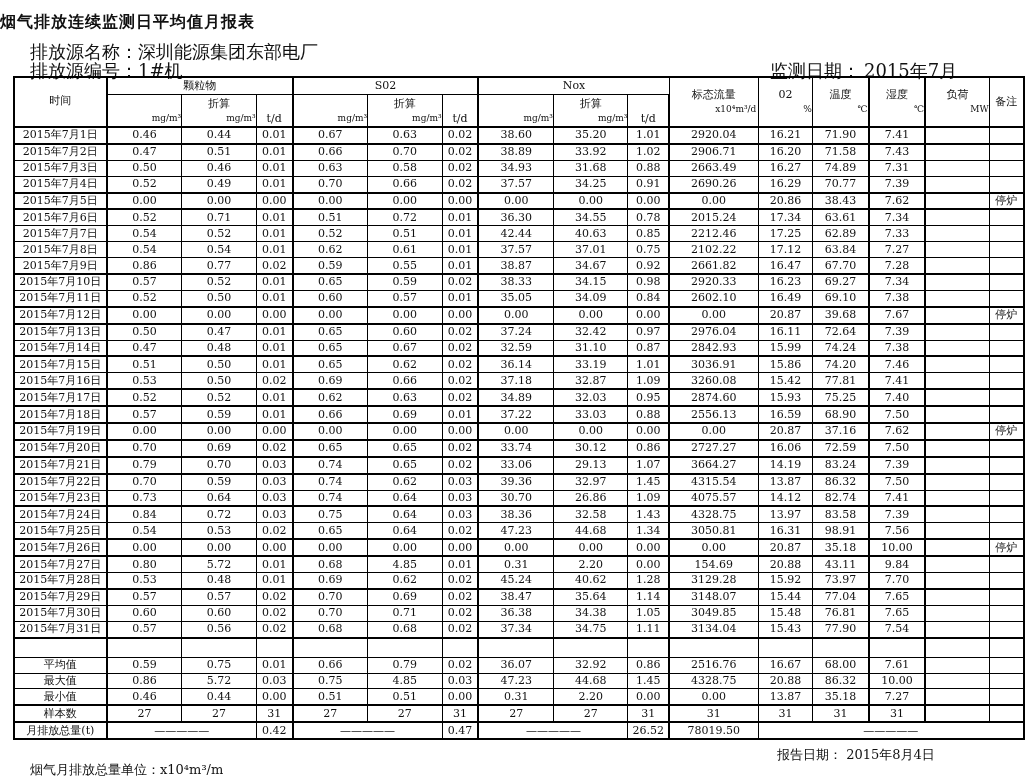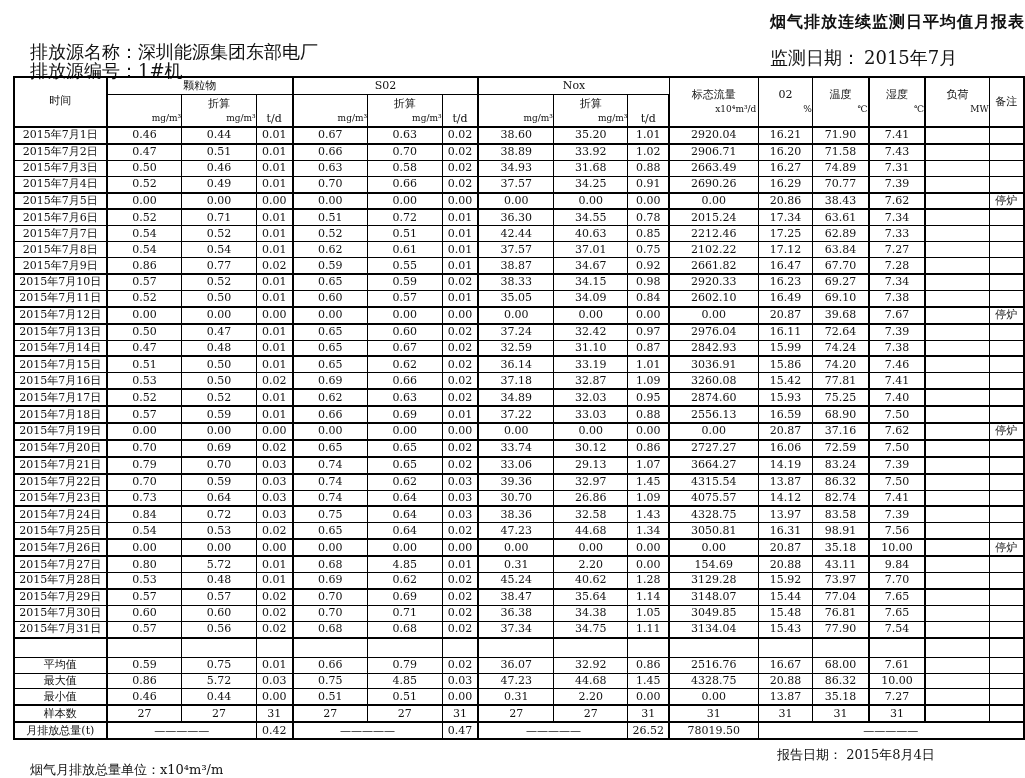"烟气排放连续监测日平均值月报表" .title { text-align: right -> left }
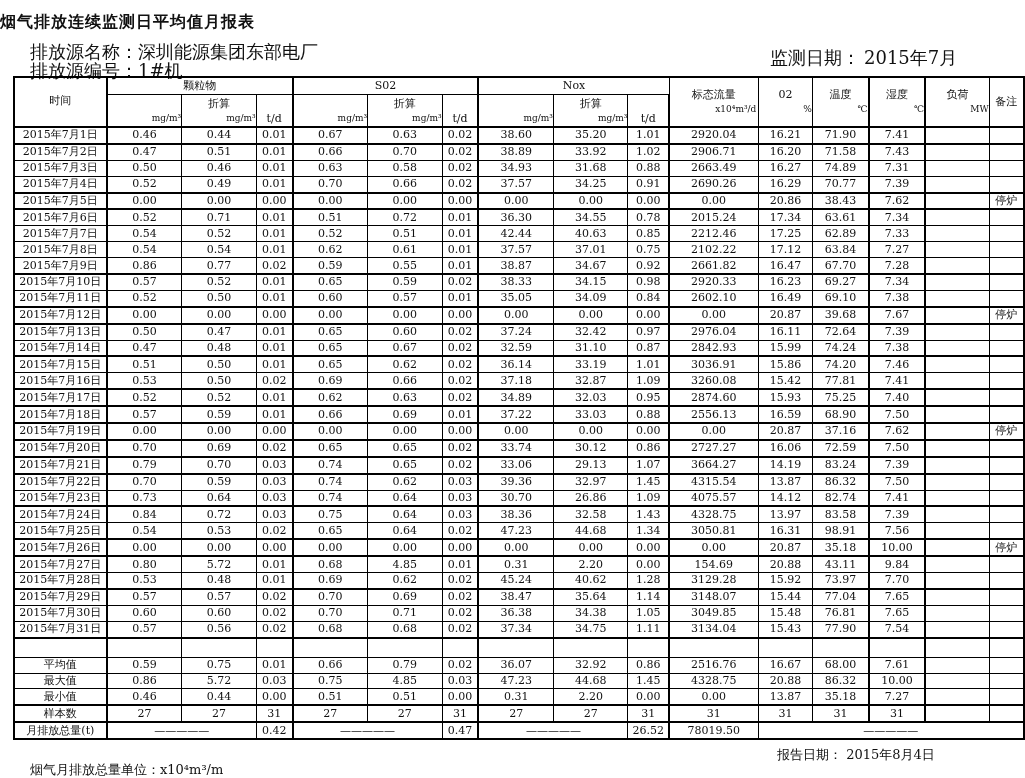"监测日期： 2015年7月" .meta.date { top: 46px -> 59px }
